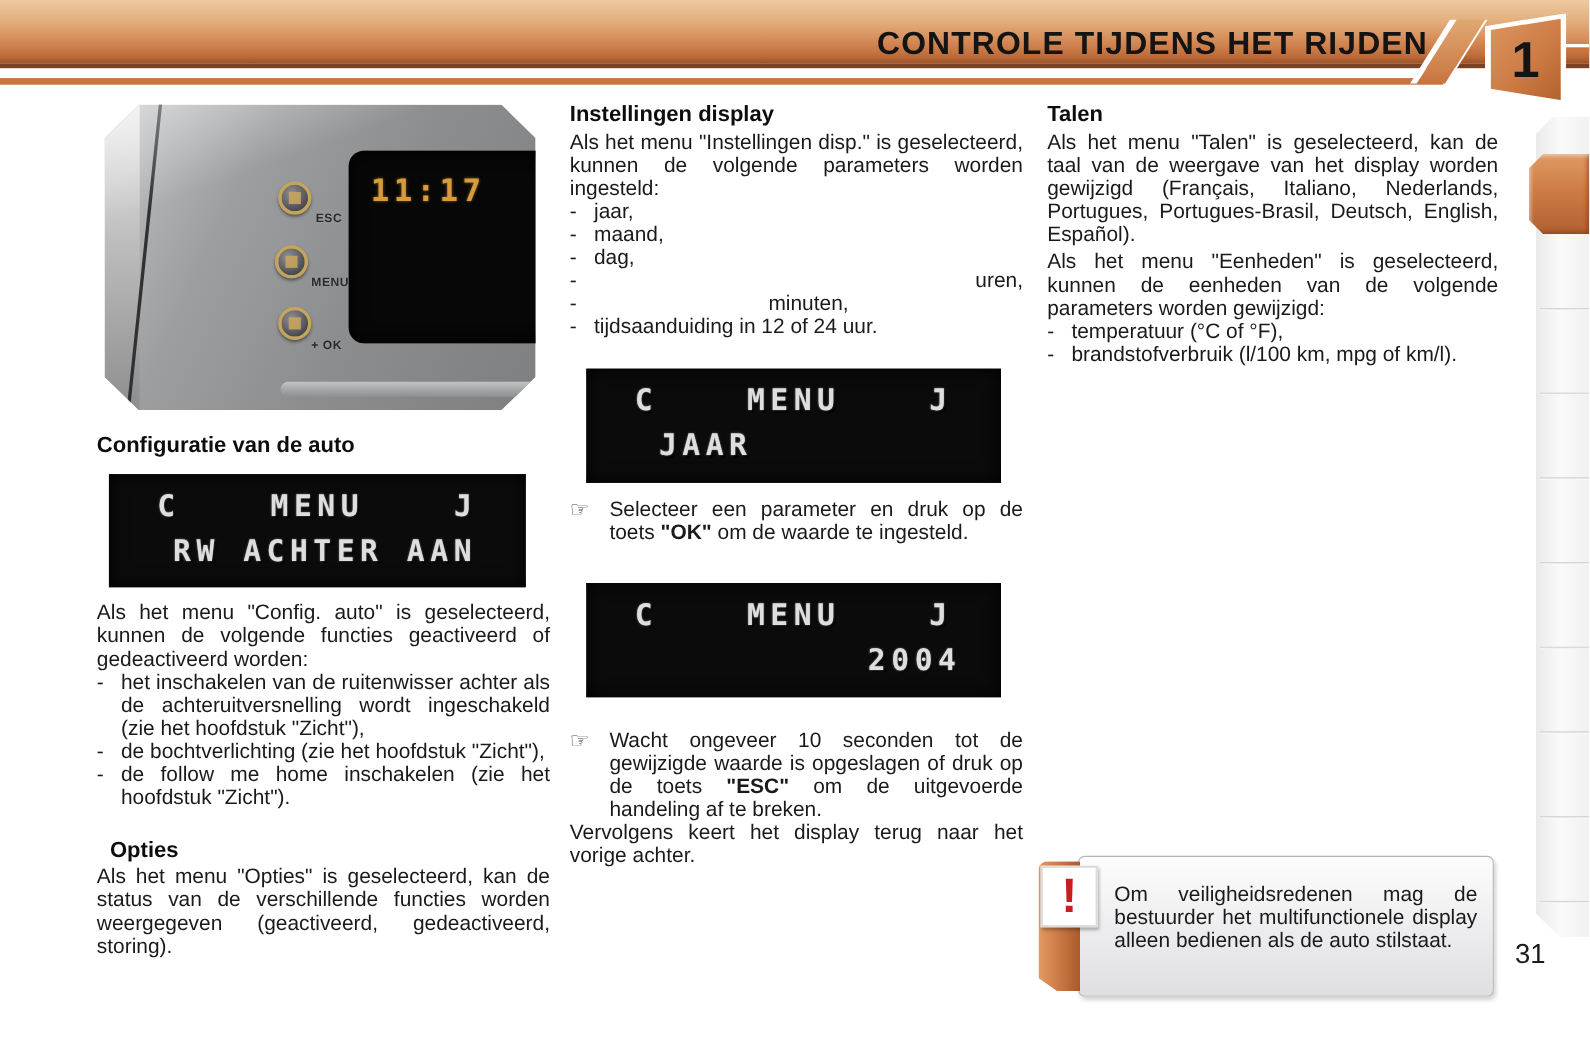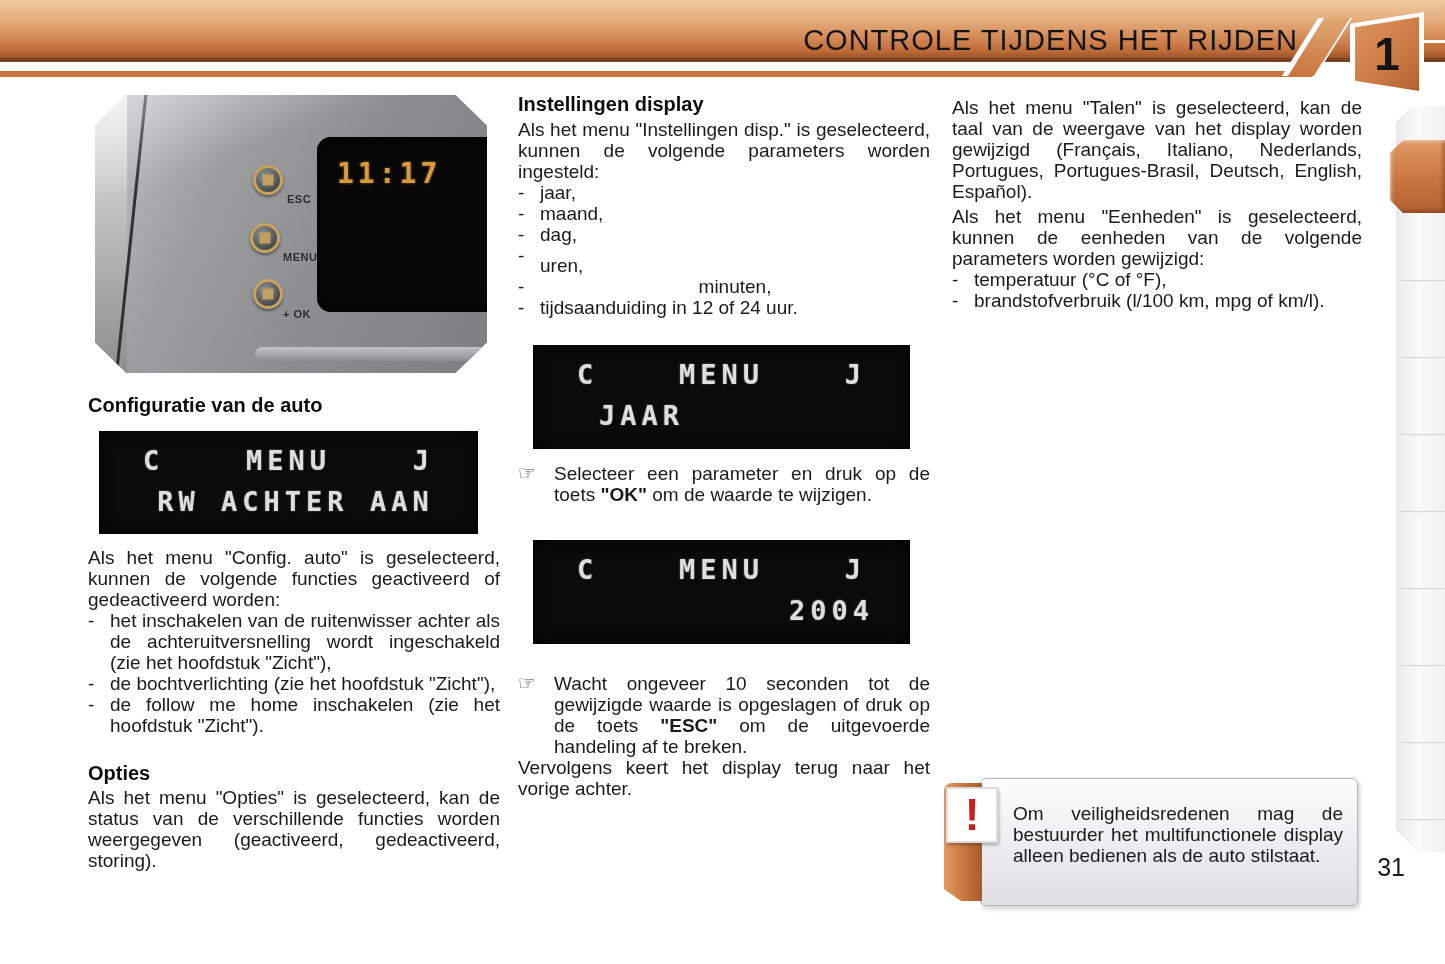"CONTROLE TIJDENS HET RIJDEN" .page-title { font-weight: normal -> bold }
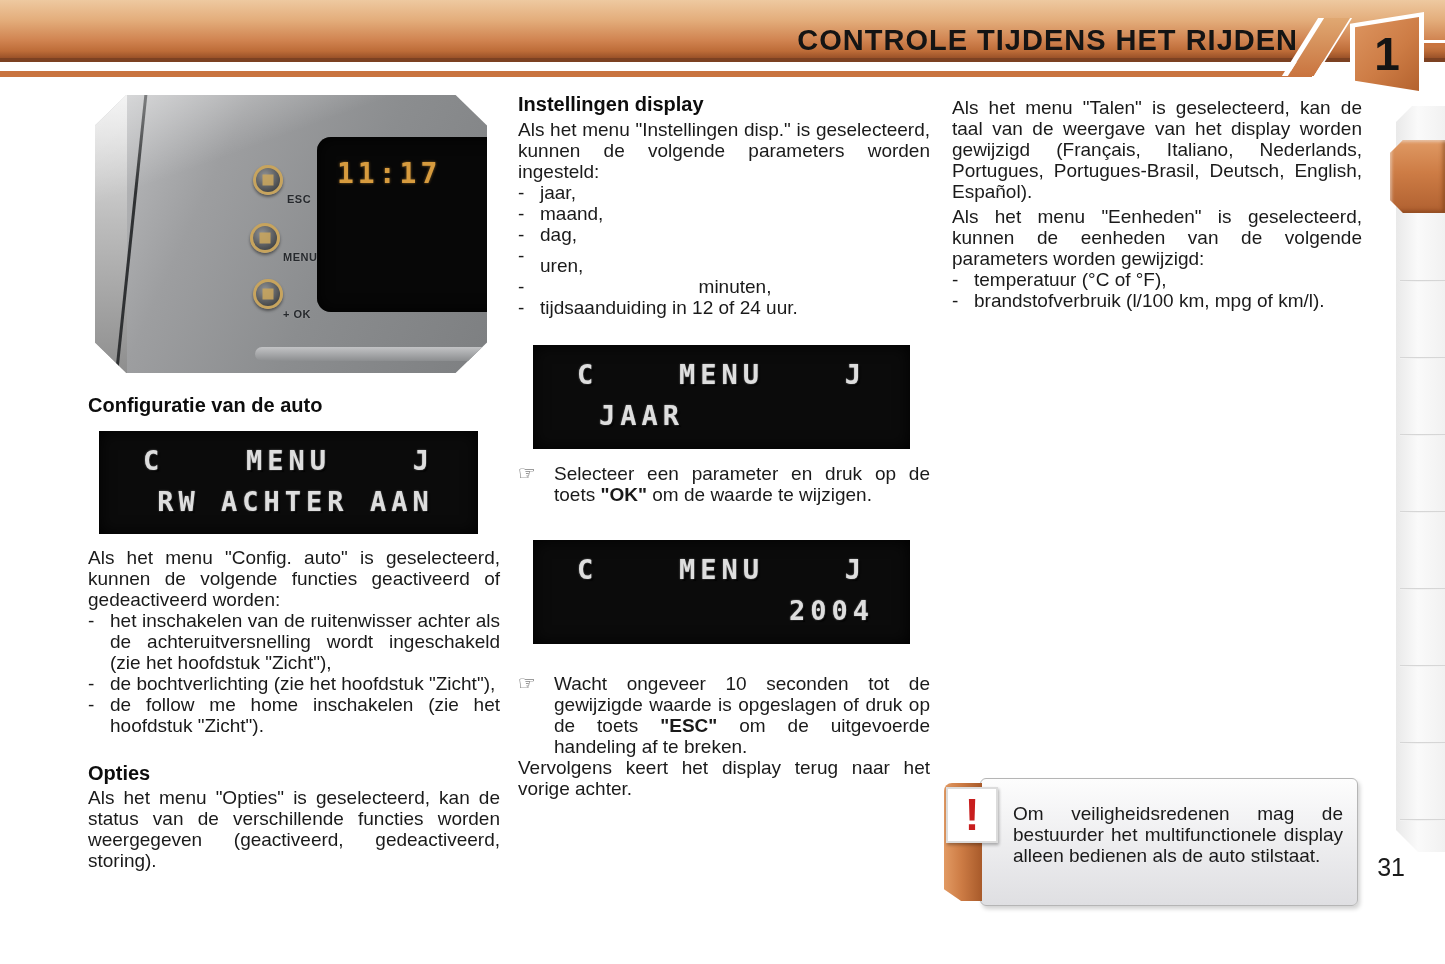"Talen" h2 { html: none -> <h2>Talen</h2> }
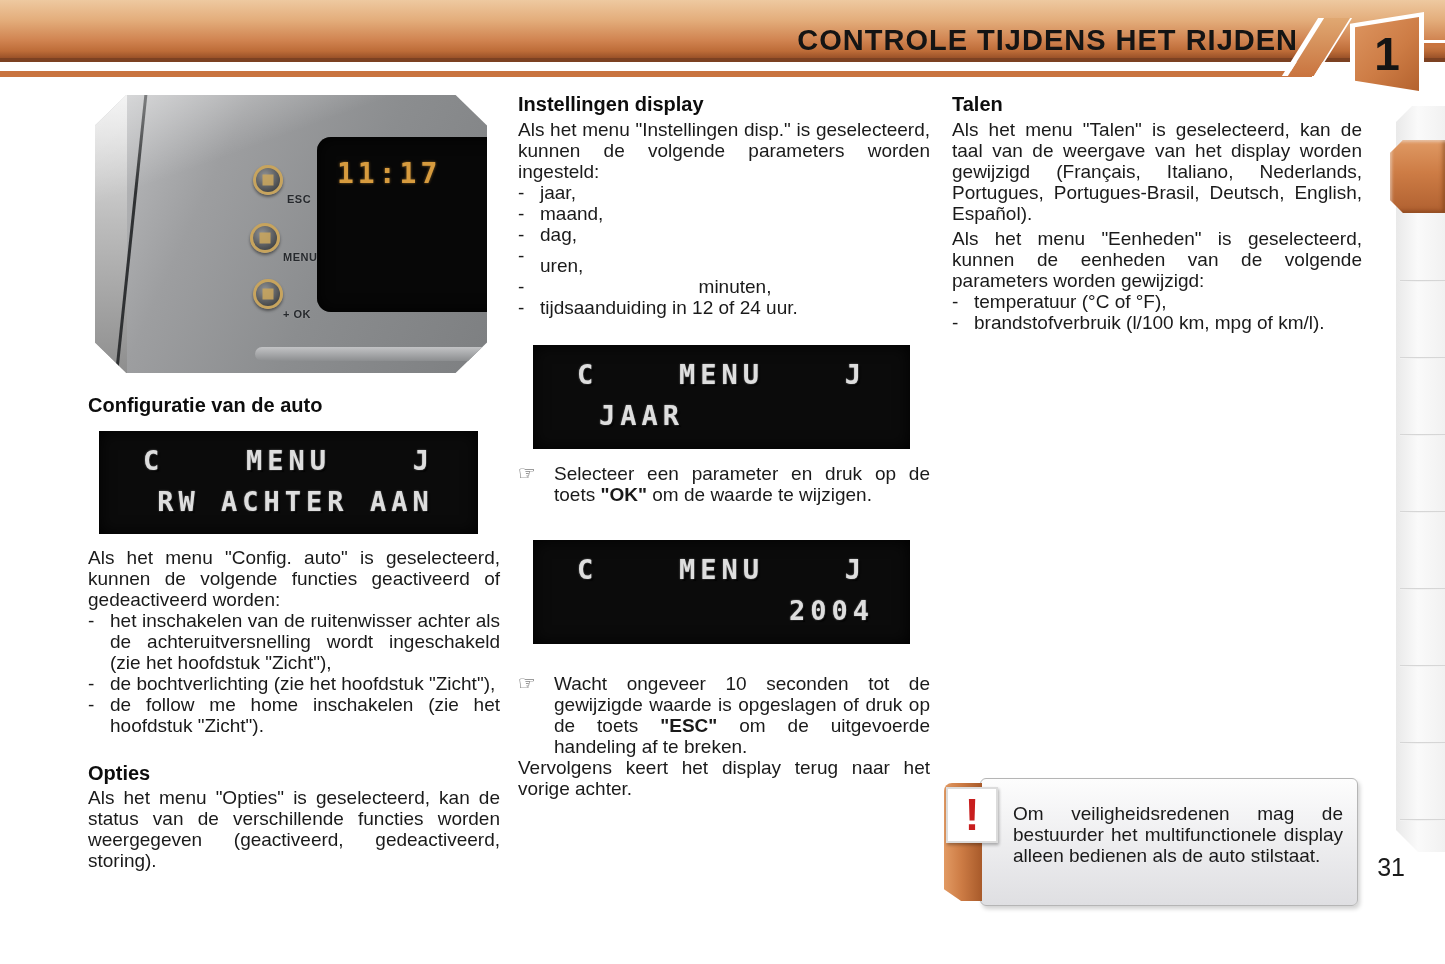"uren," span.btext { margin-top: 10px -> none; text-align: left -> right }
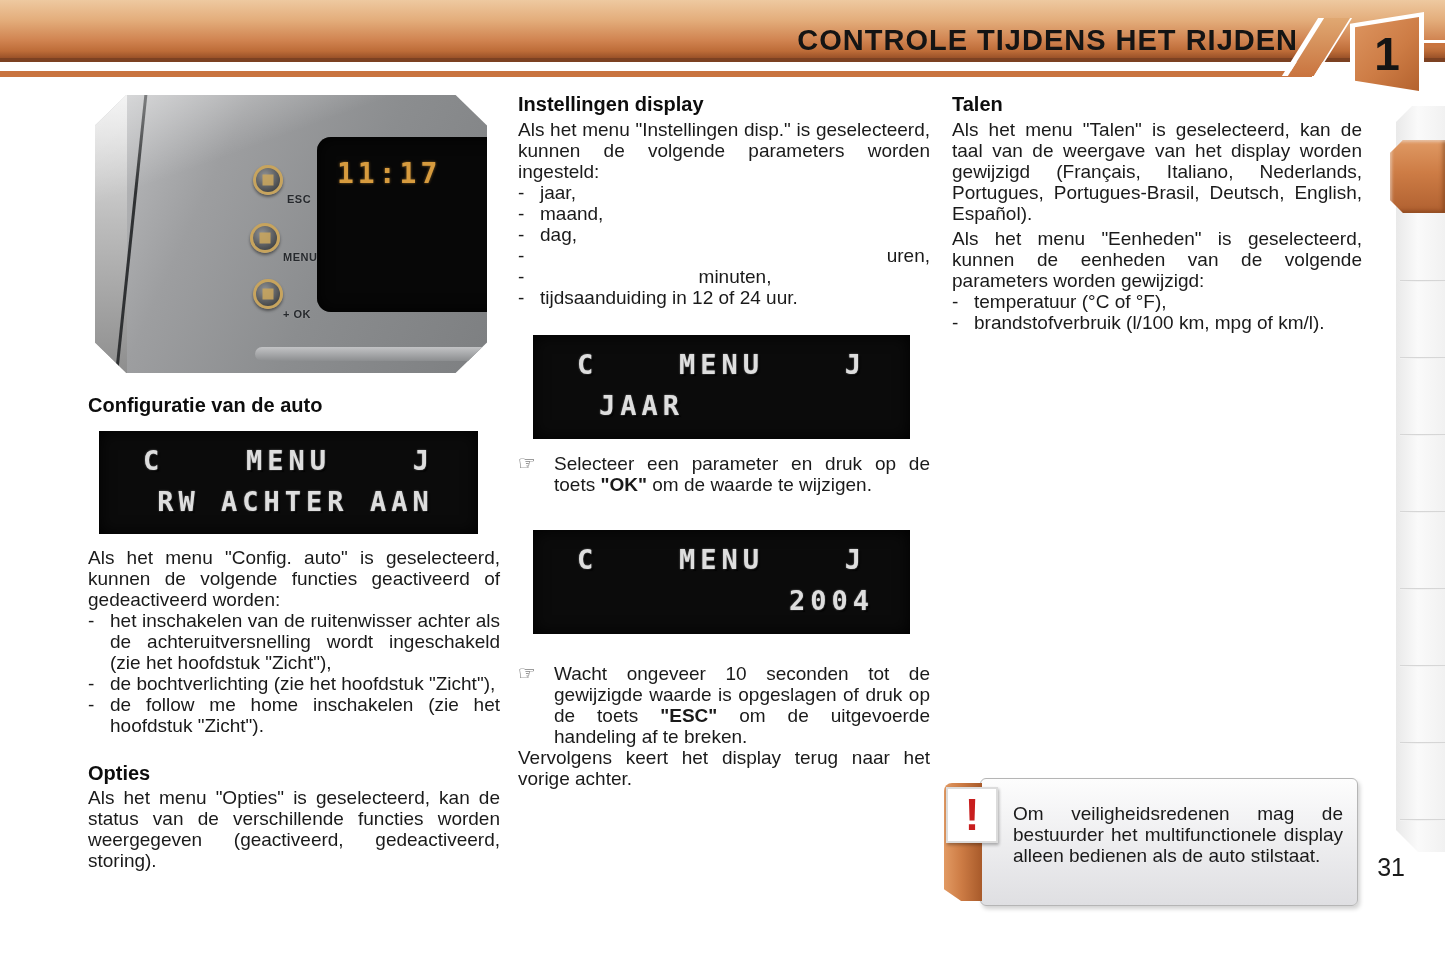"om de waarde te wijzigen." span { text: wijzigen -> ingesteld }
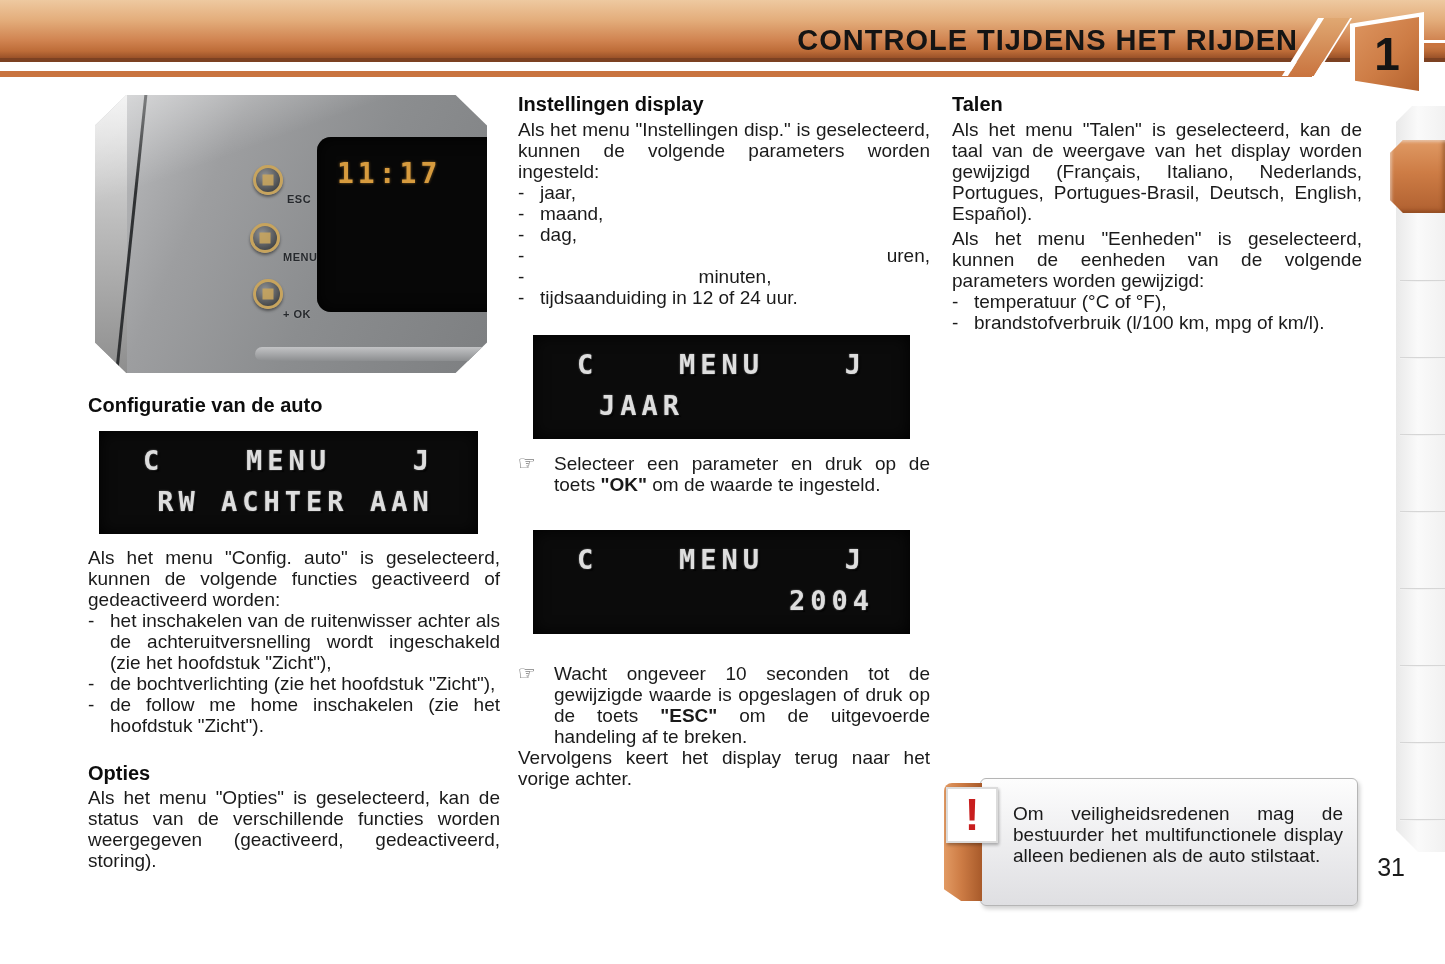"Opties" h2 { margin-left: none -> 12px }
